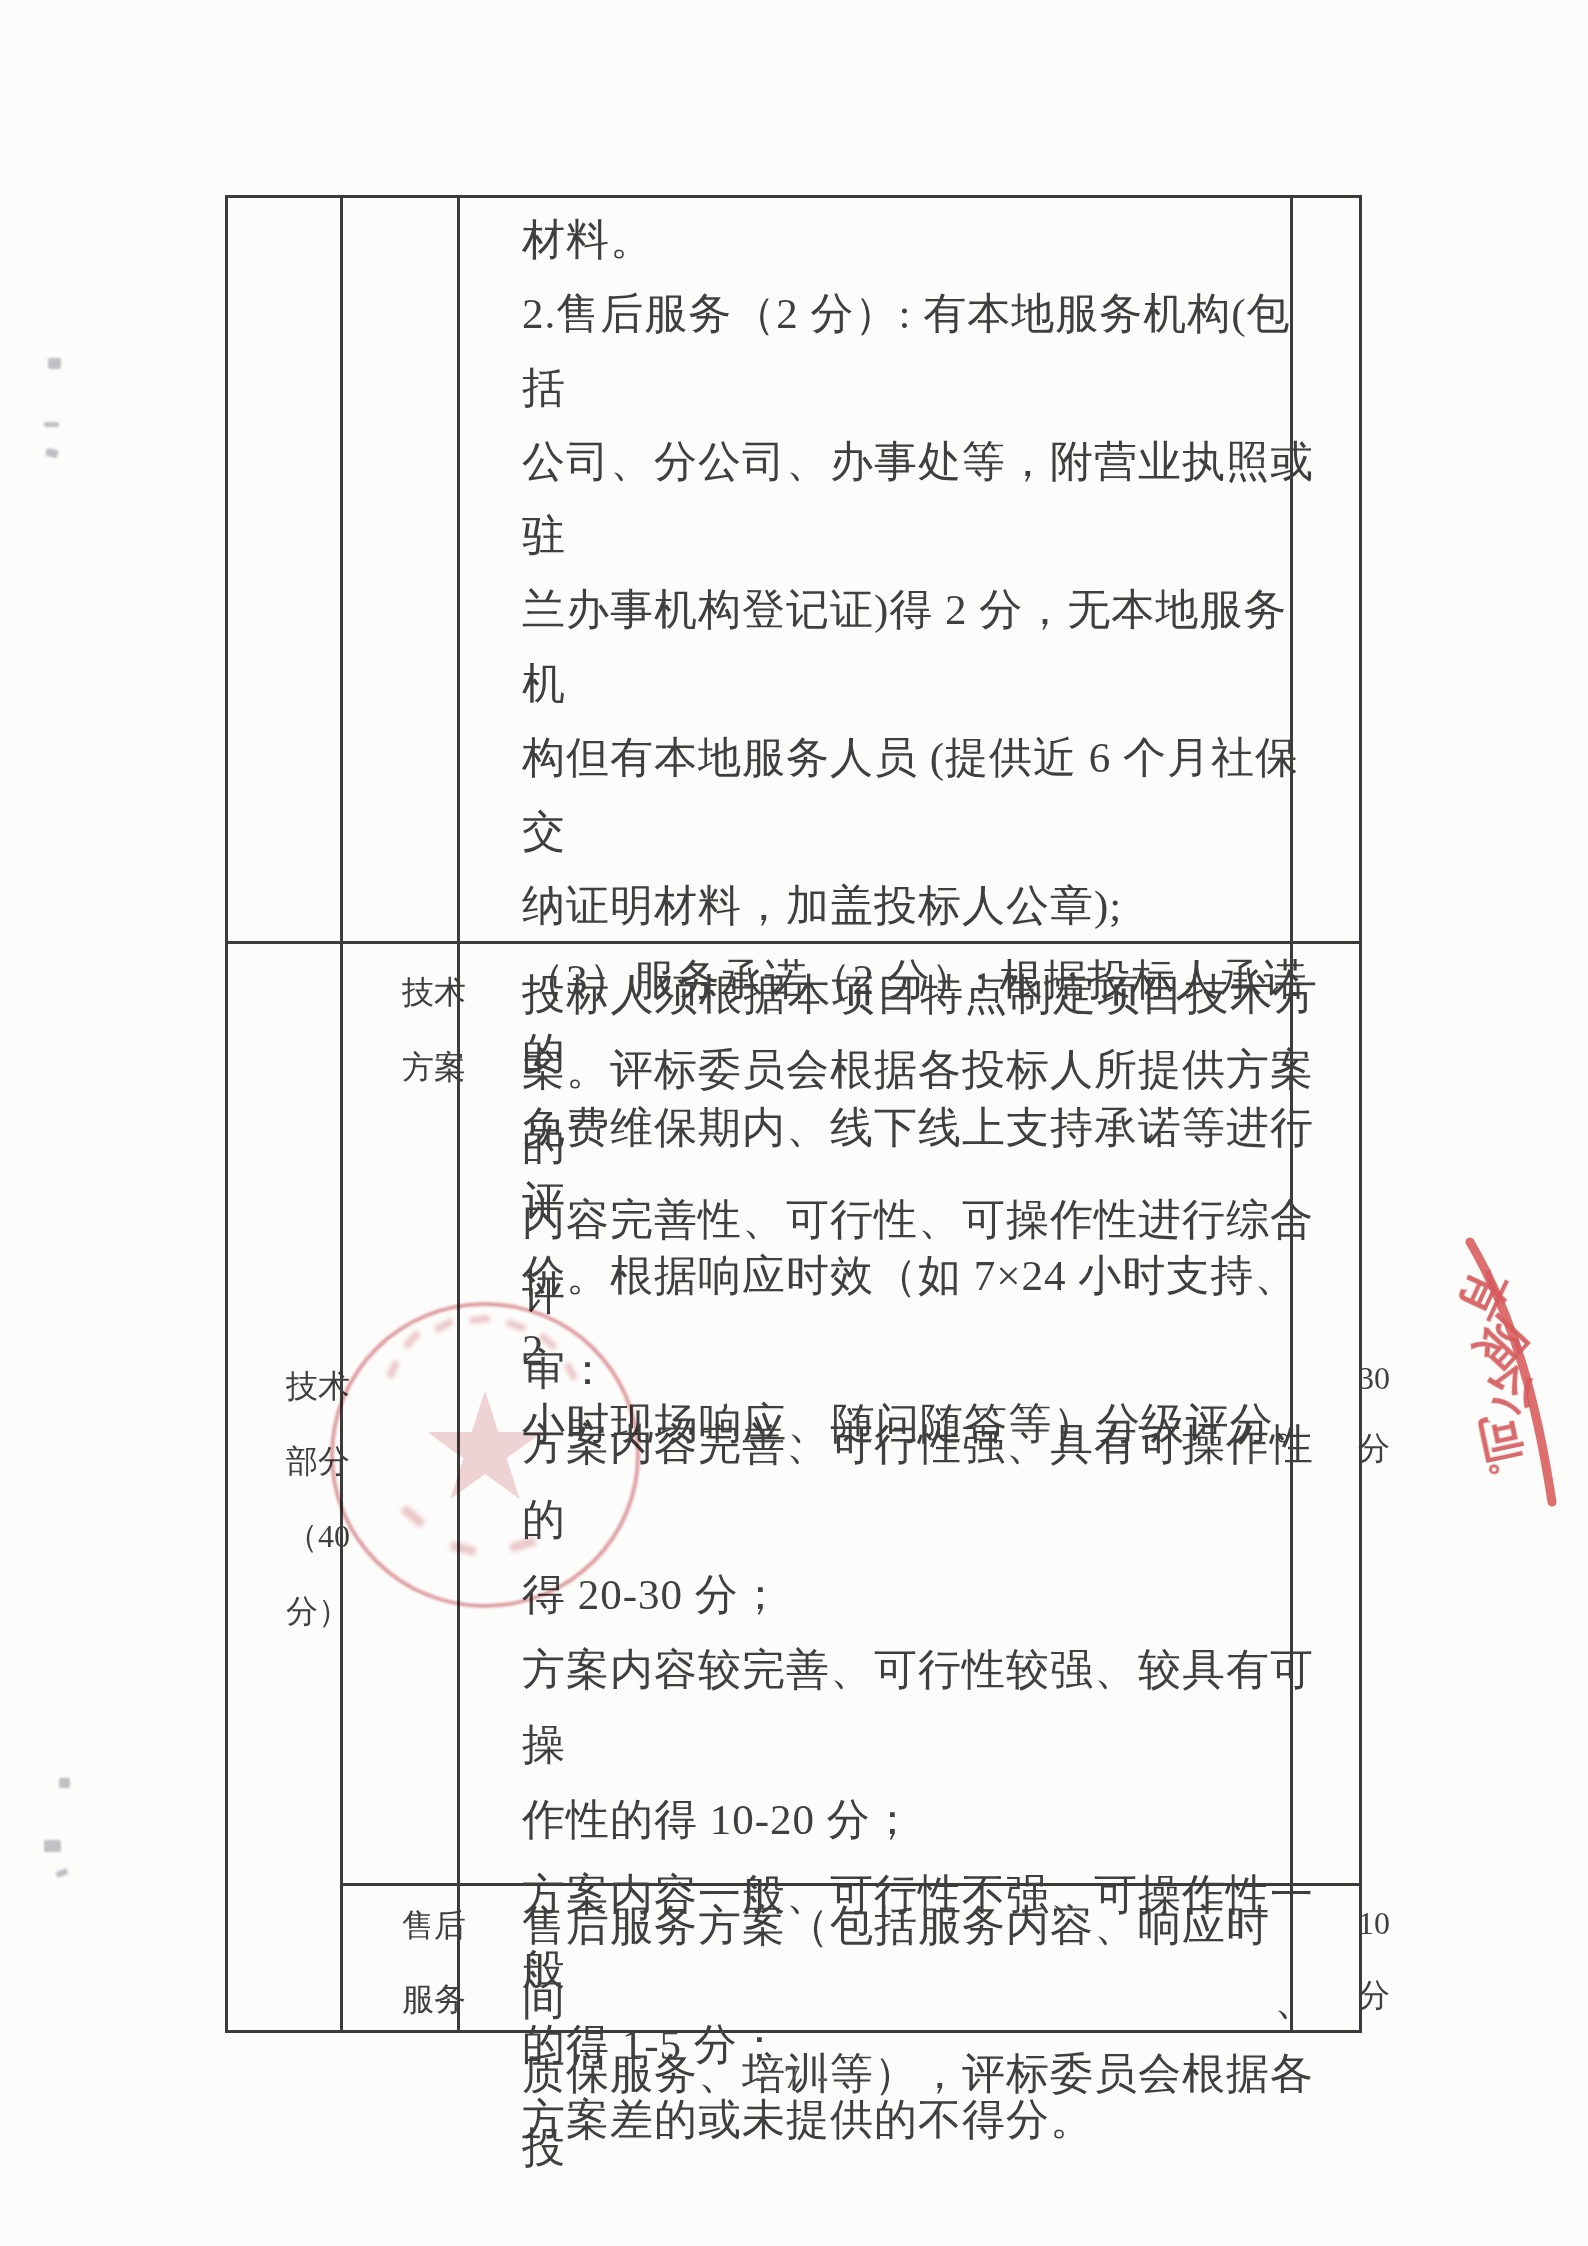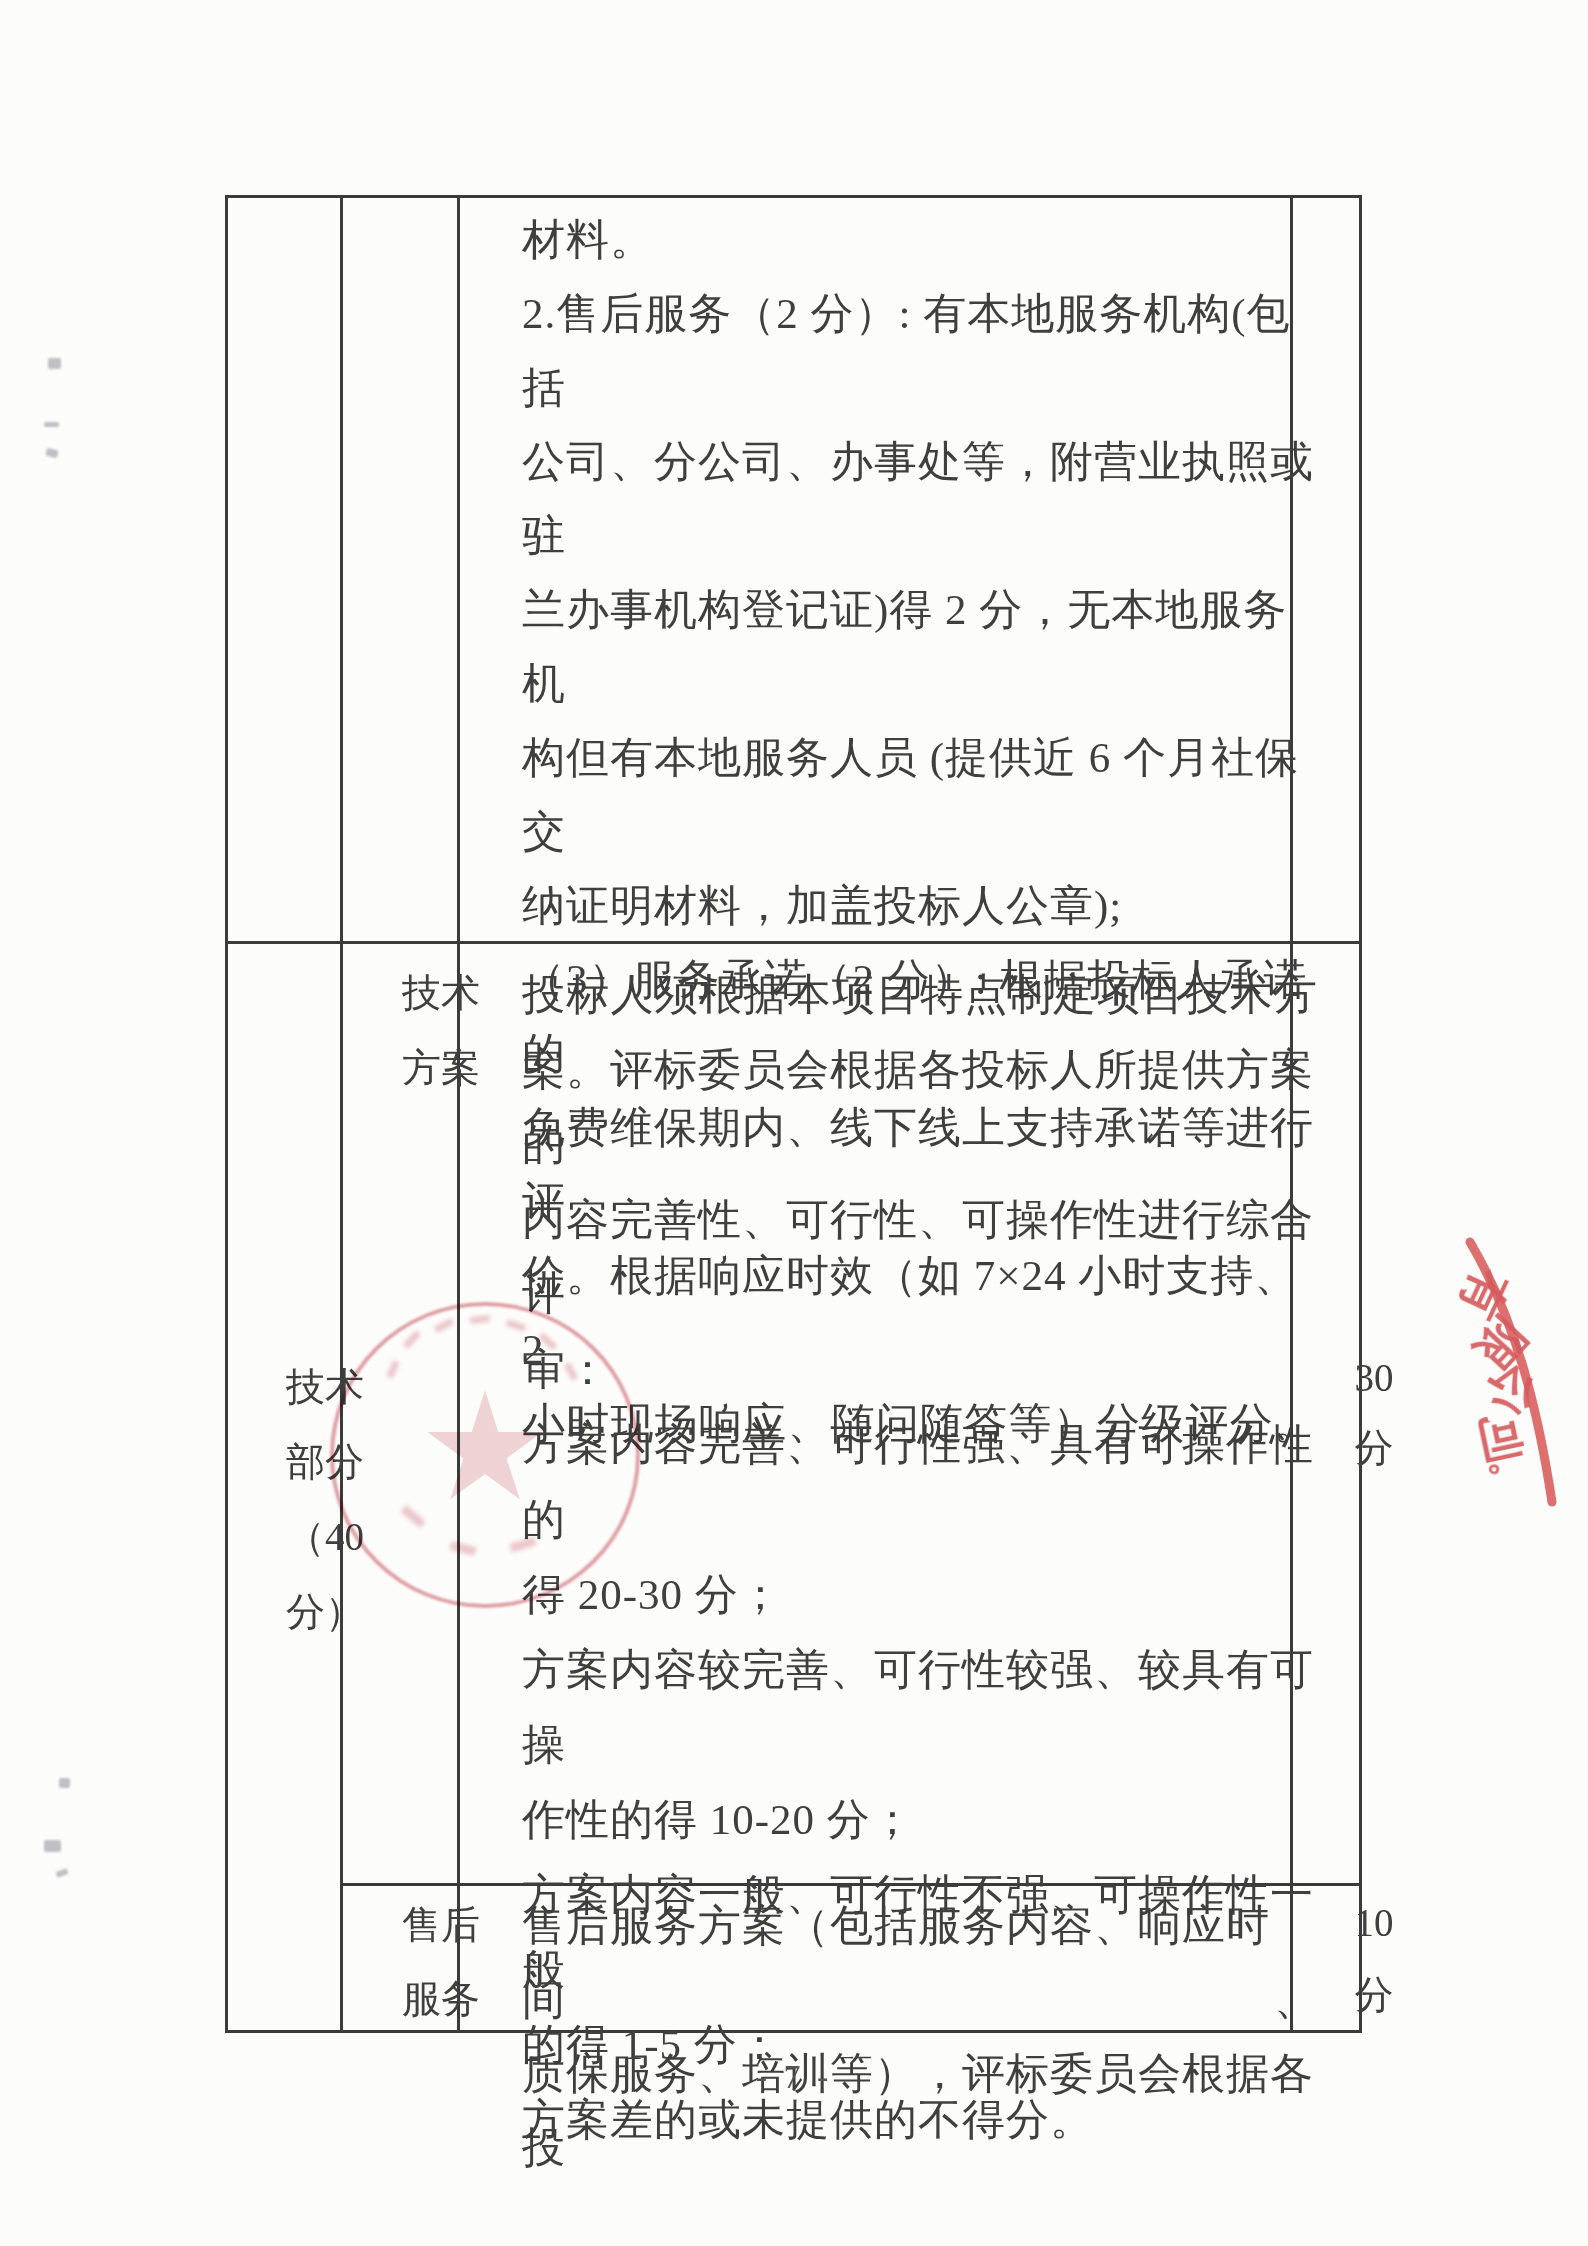"技术" .smallcell { font-size: 39px -> 32px }
